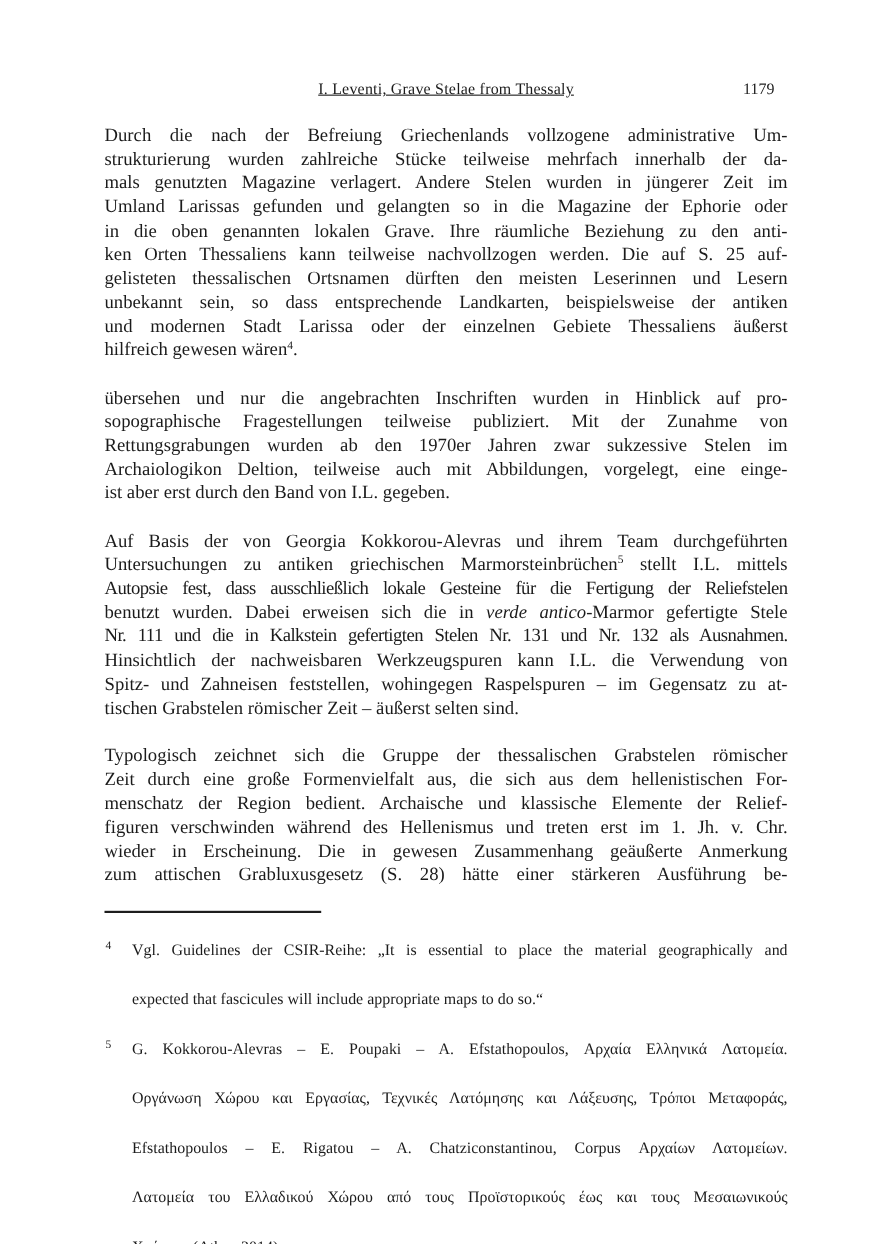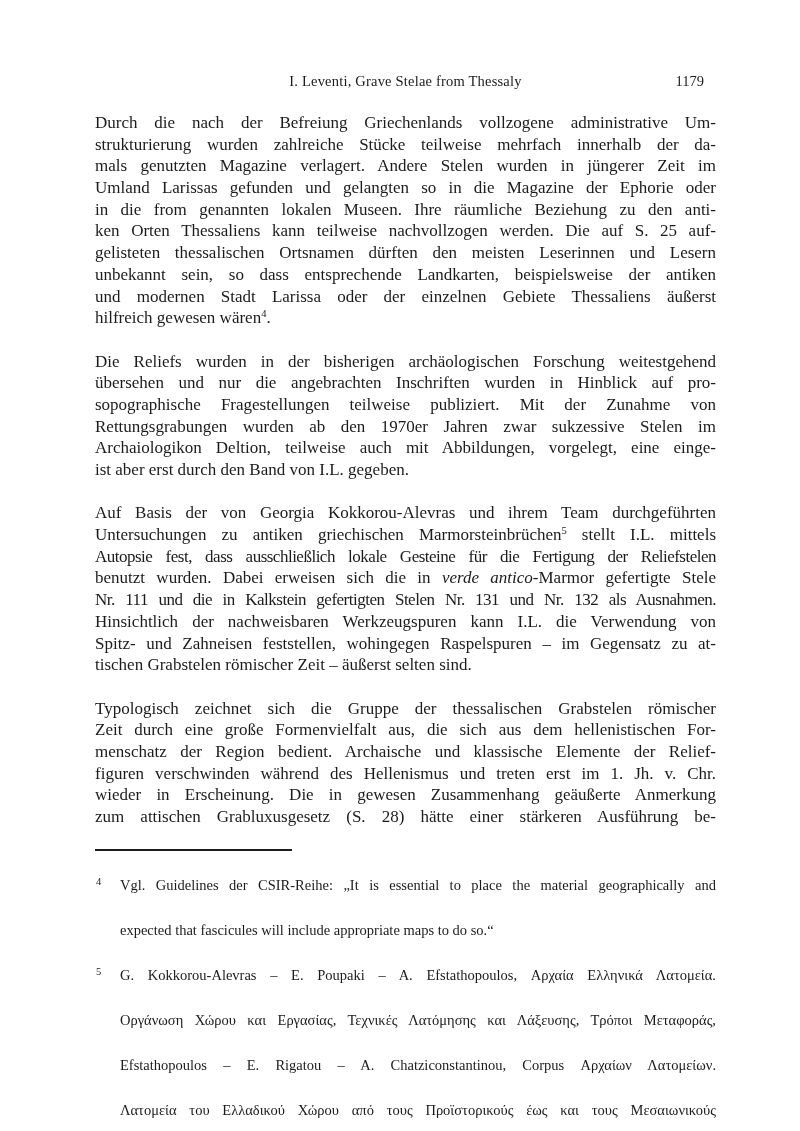"I. Leventi, Grave Stelae from" .rh-title { text-decoration: none -> underline }
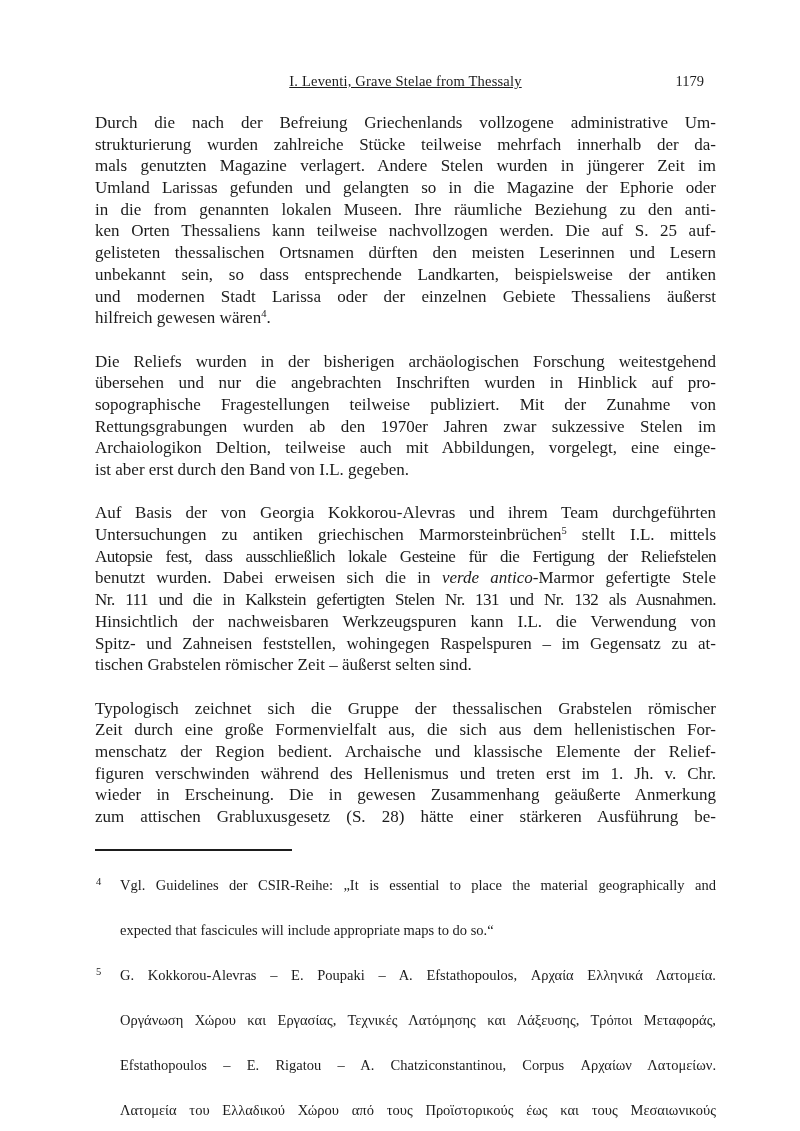"in die from genannten lokalen" div.bline { text: from genannten lokalen Museen -> oben genannten lokalen Grave }
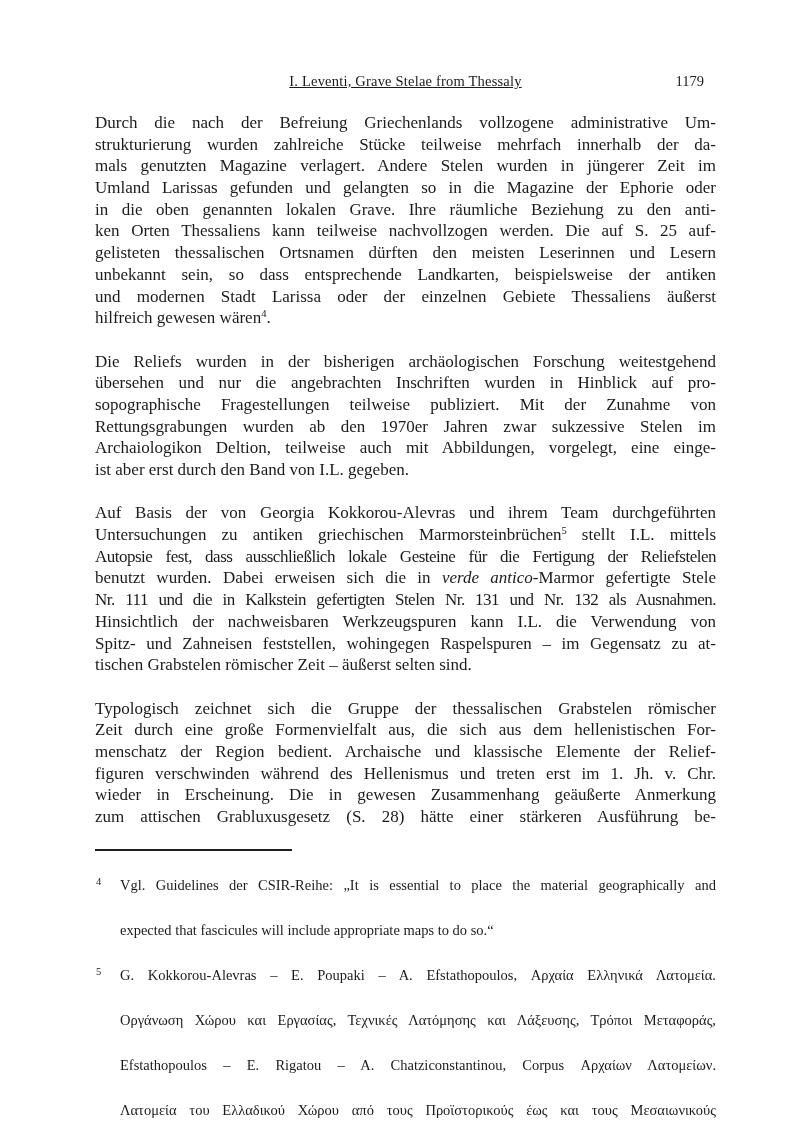"Die Reliefs wurden in der" div.bline { html: <div>Die Reliefs wurden in der bisherigen archäologischen Forschung weitestgehend</div> -> none }
